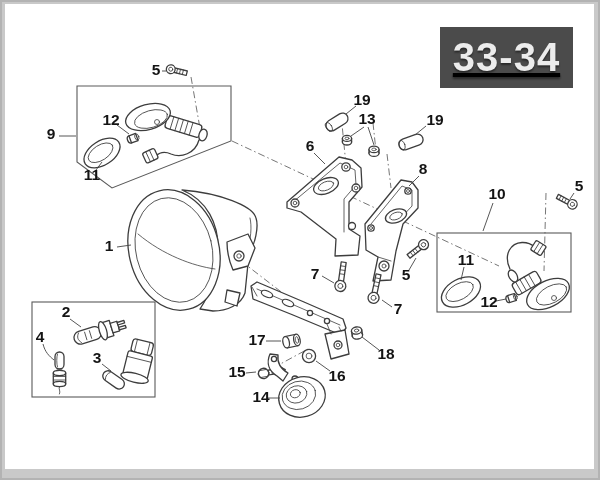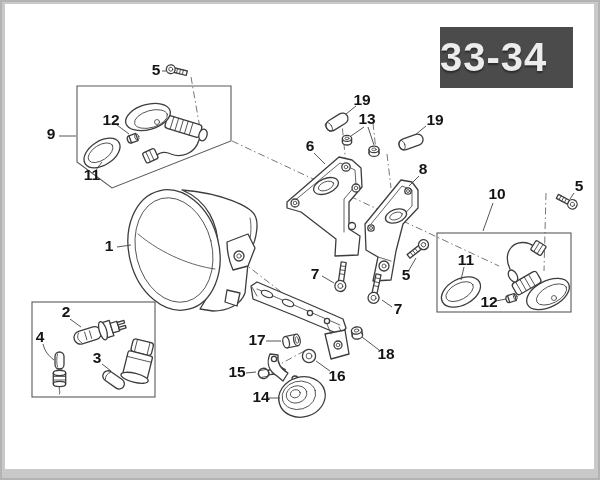"33-34" .badge { justify-content: flex-start -> center; text-decoration: none -> underline }
